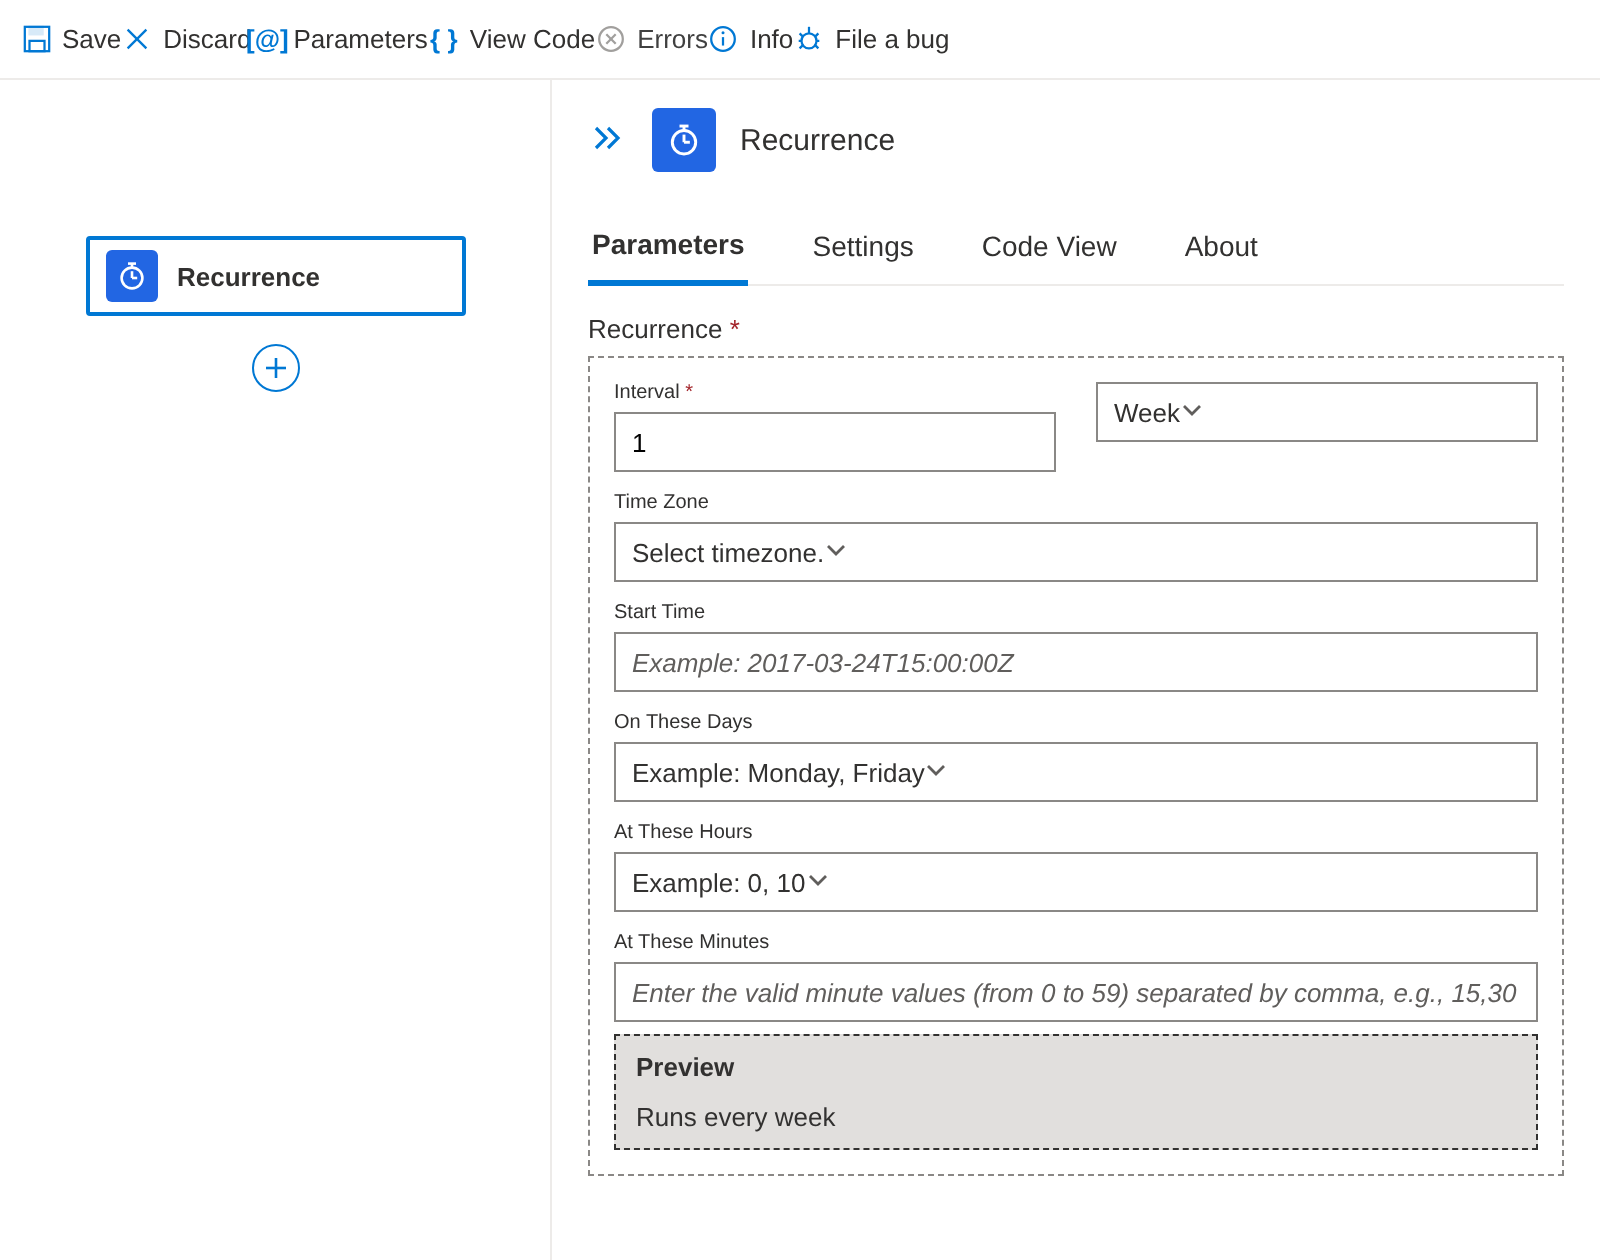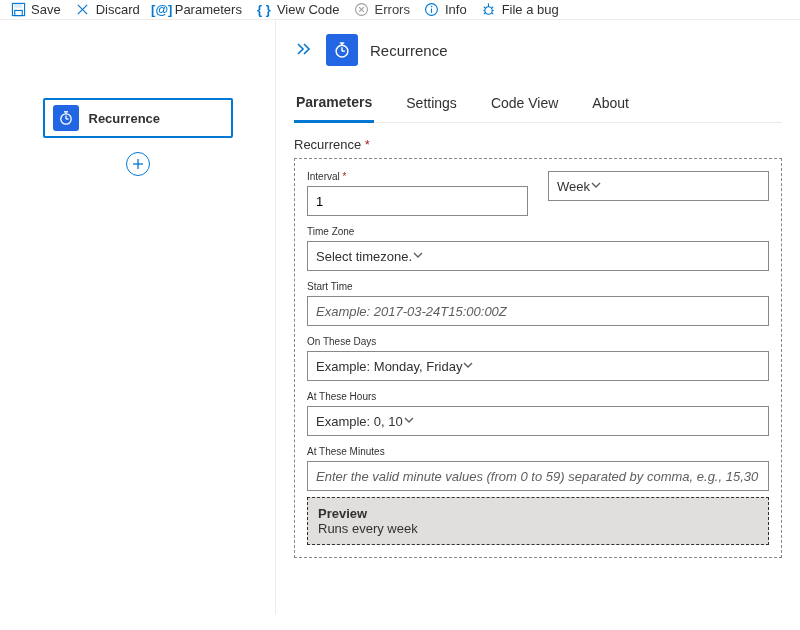"Save" .toolbar { gap: 14px -> none; height: 20px -> 40px }
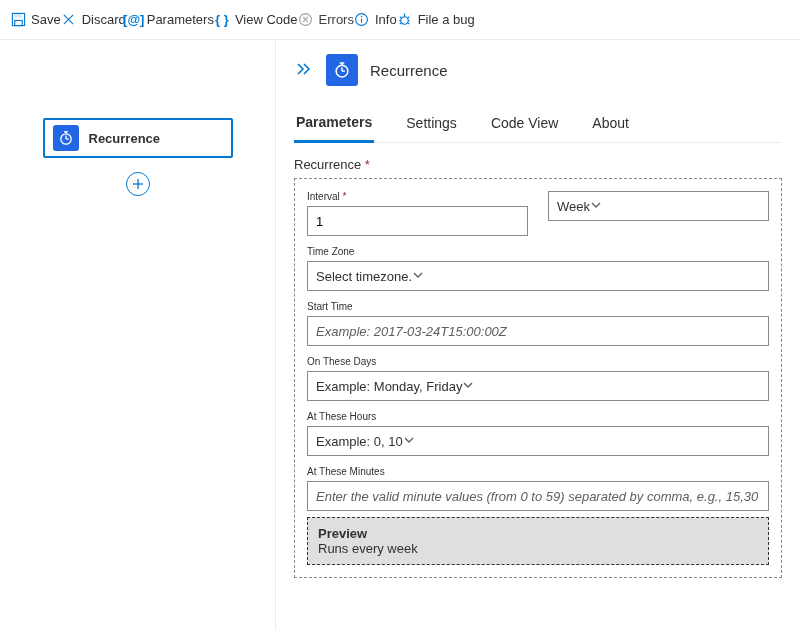"Preview" .preview-title { margin-bottom: 0 -> 10px }
